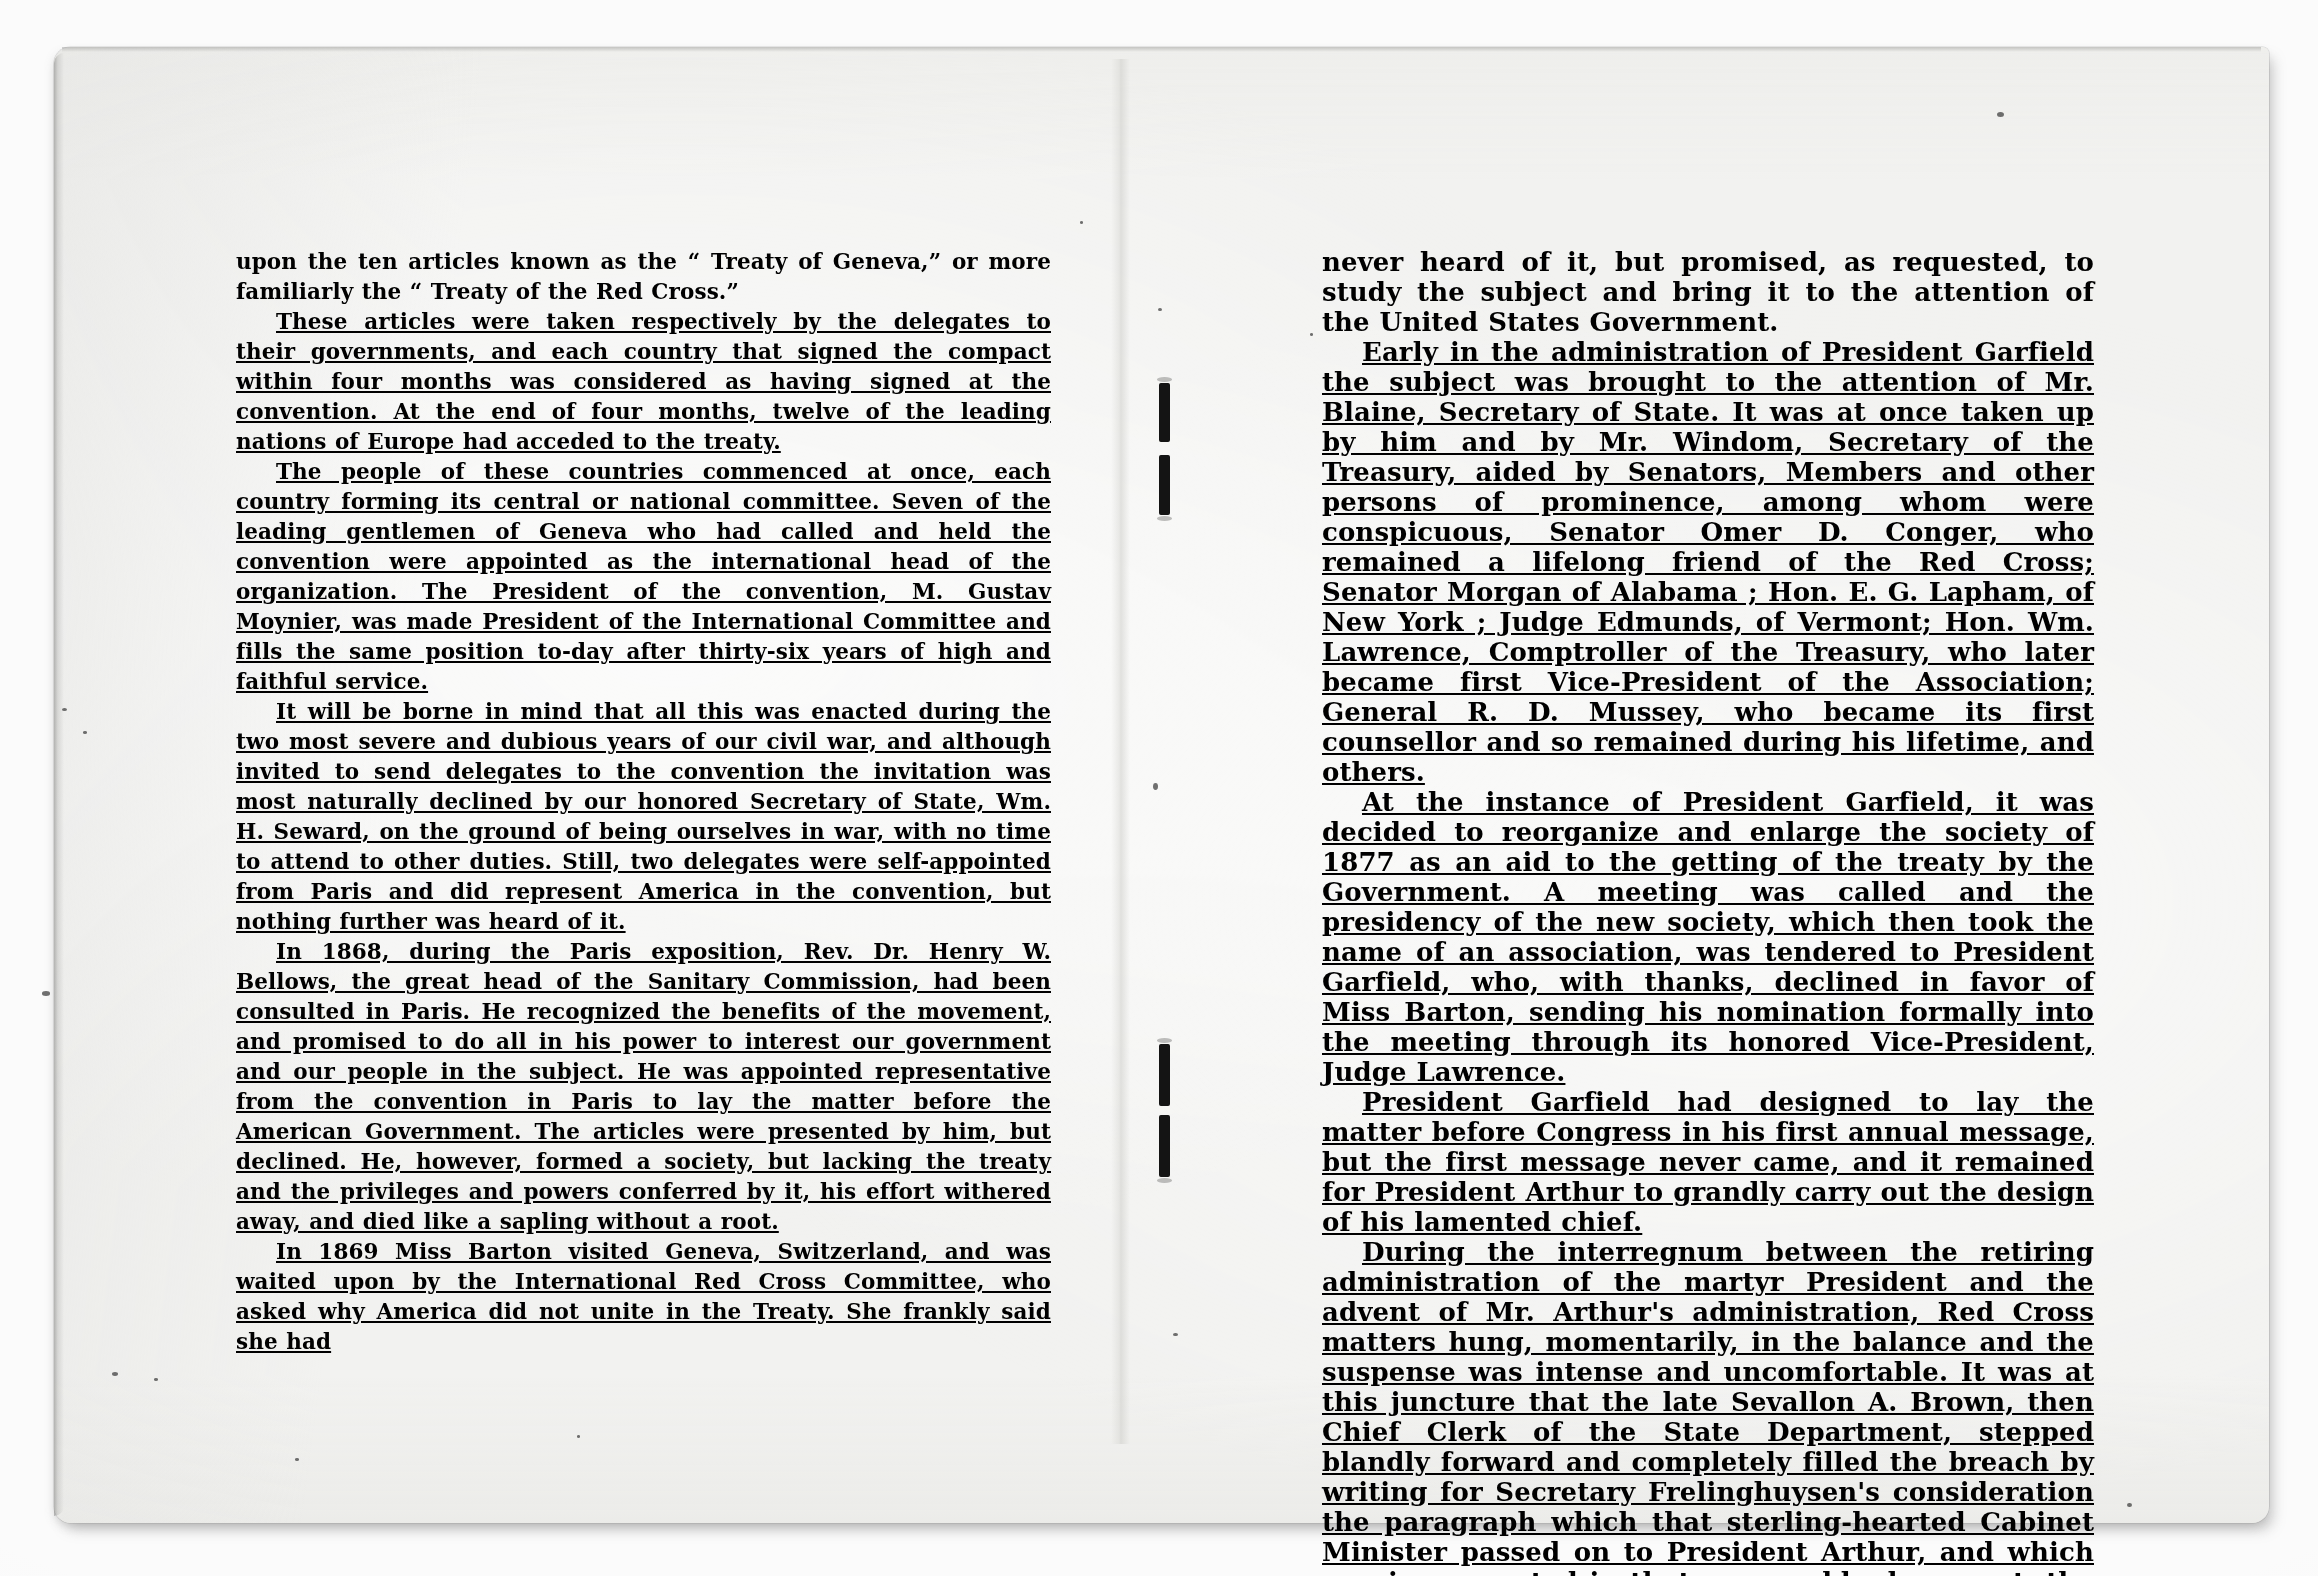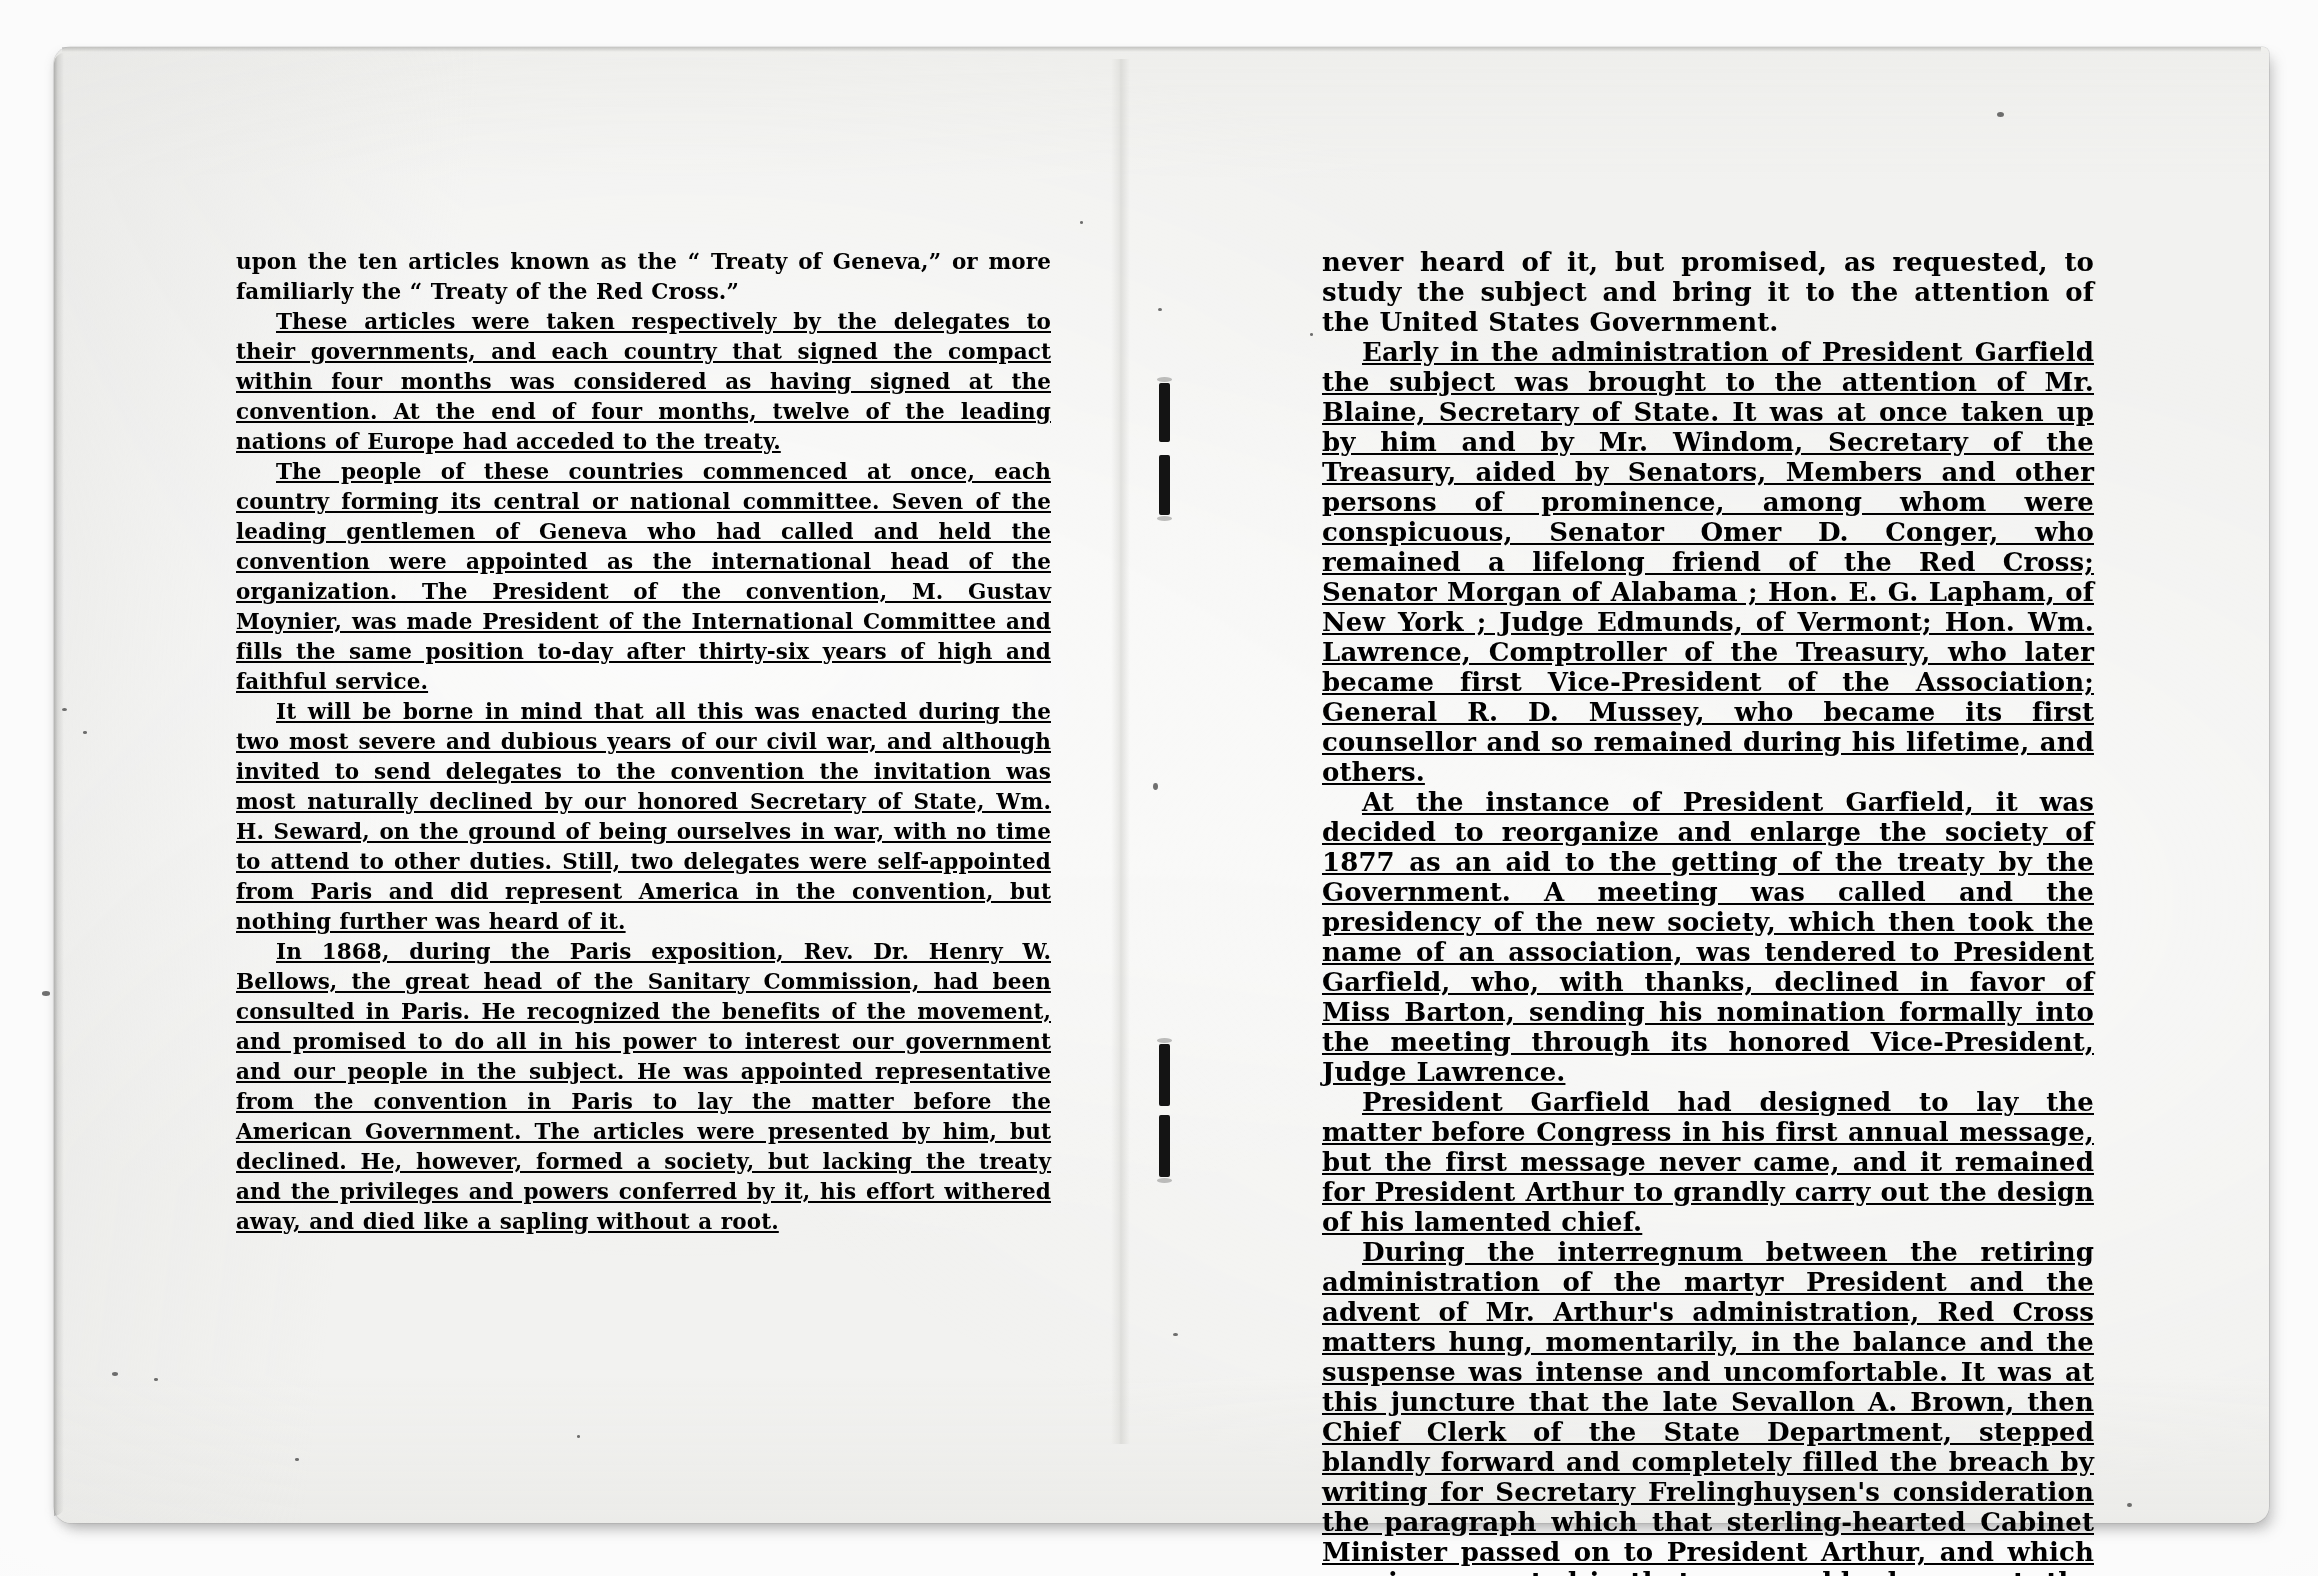"In 1869 Miss Barton visited" p.para { html: none -> <p>In 1869 Miss Barton visited Geneva, Switzerland, and was waited upon by the International Red Cross Committee, who asked why America did not unite in the Treaty. She frankly said she had</p> }
